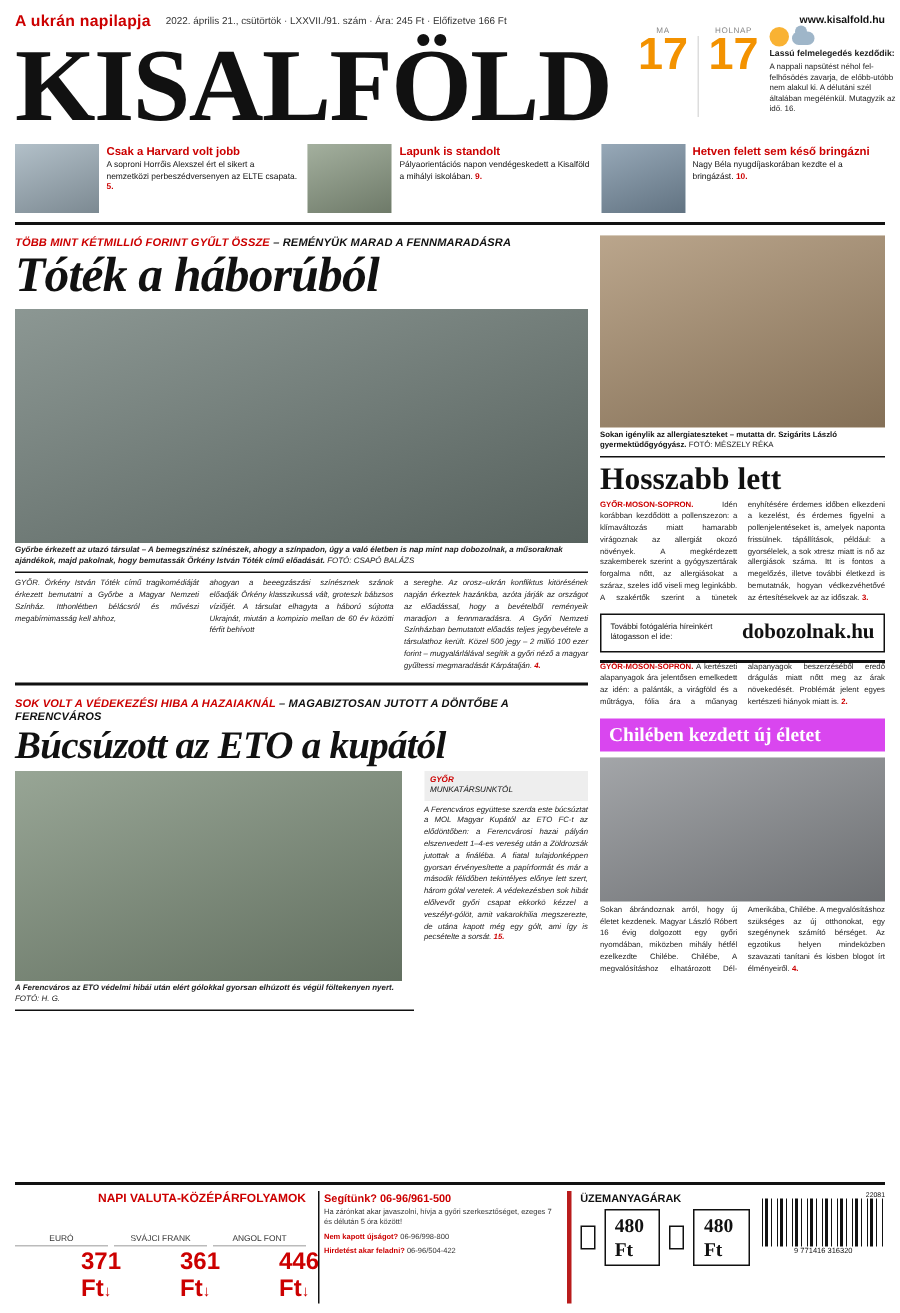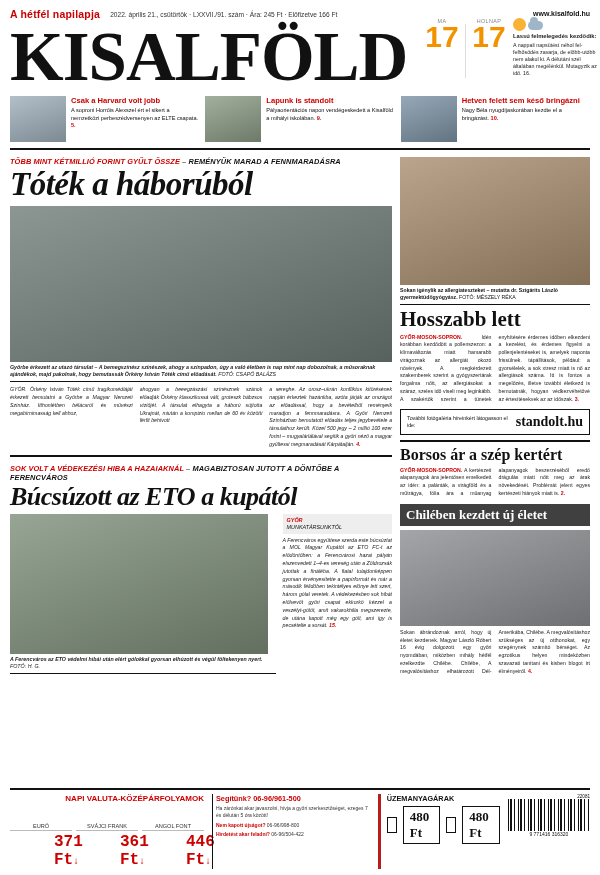"A hétfél napilapja" div.masthead-slogan { text: hétfél -> ukrán }
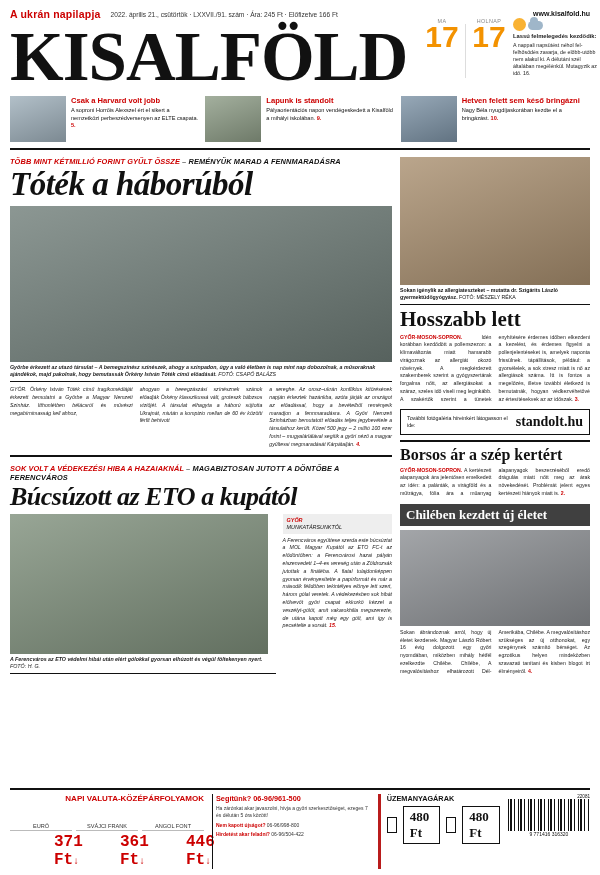"standolt.hu" div.promo-logo { text: standolt.hu -> dobozolnak.hu }
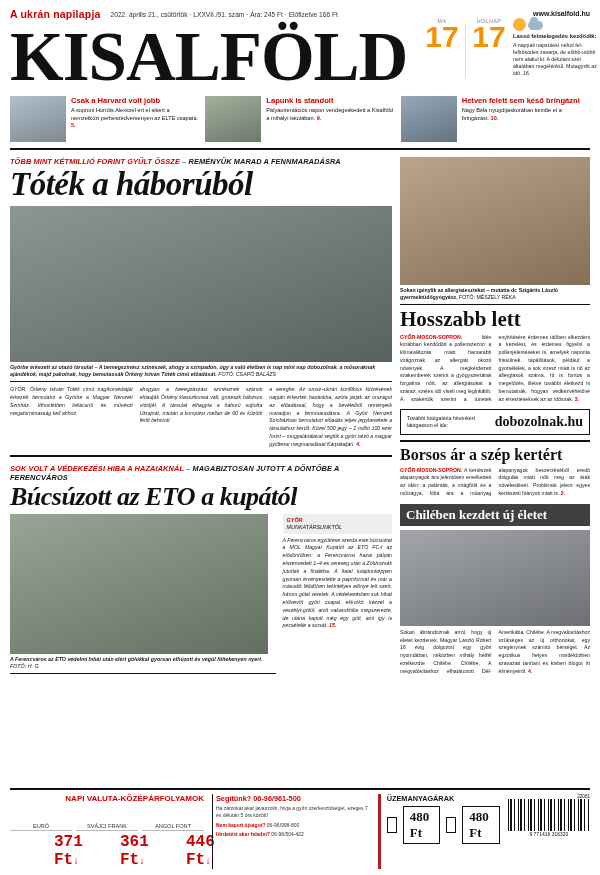"Borsos ár a szép kertért" div.r-head { html: <div>Borsos ár a szép kertért</div> -> none }
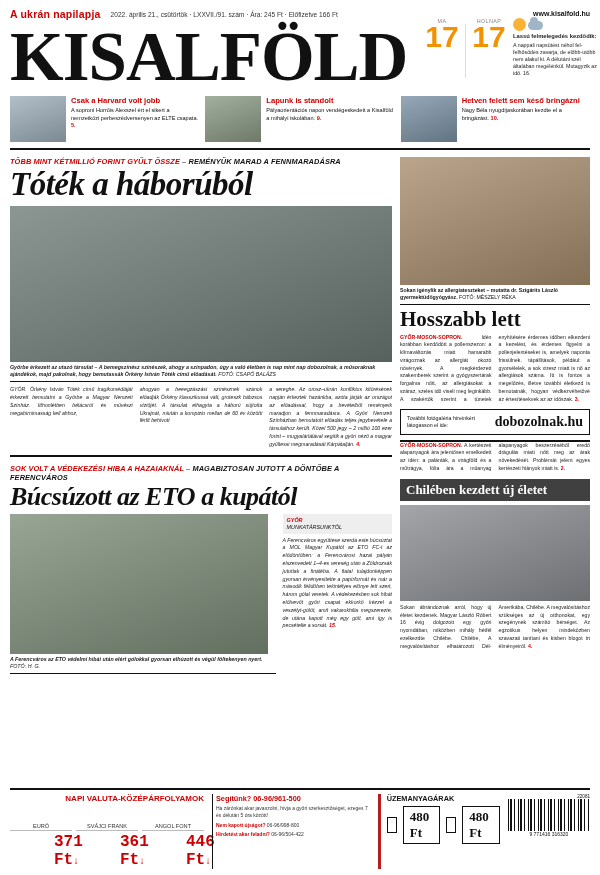"Chilében kezdett új életet" .greenbar { background: #404040 -> #d946ef }
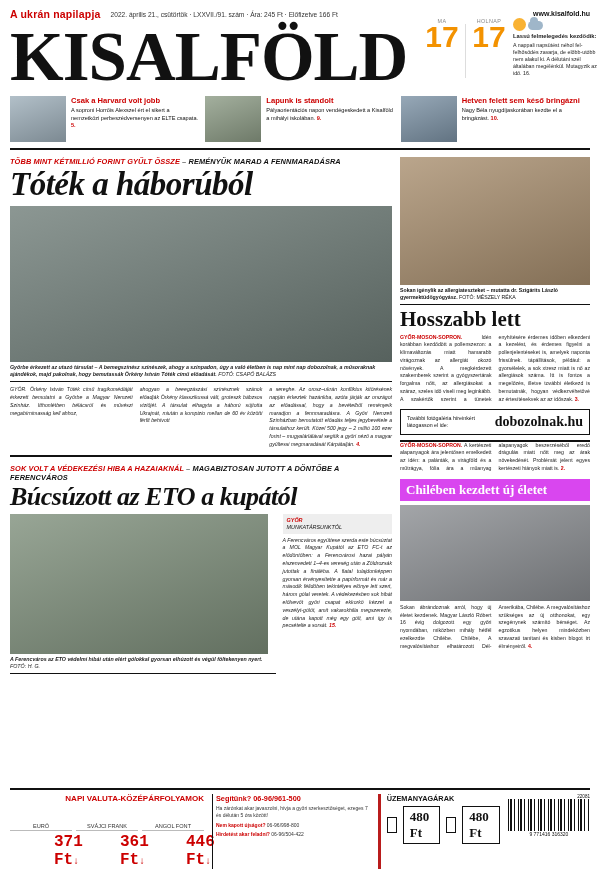"371 Ft↓" .cur-cell .v { font-family: Liberation Mono, monospace -> Liberation Sans, sans-serif }
